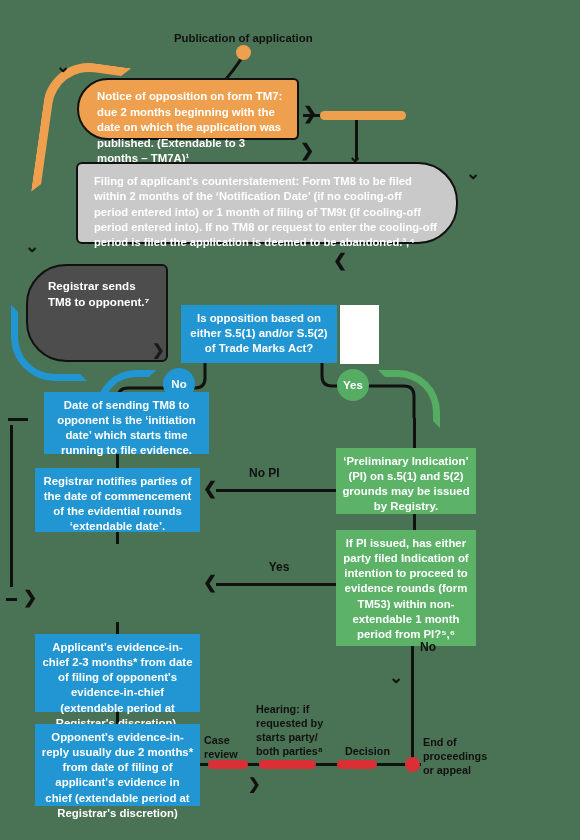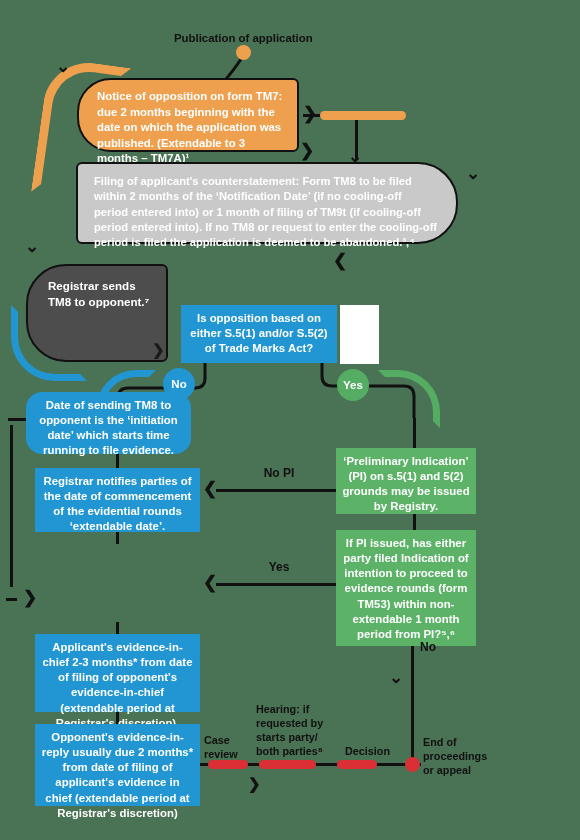"Notice of opposition on form" div.node { height: 74px -> 62px }
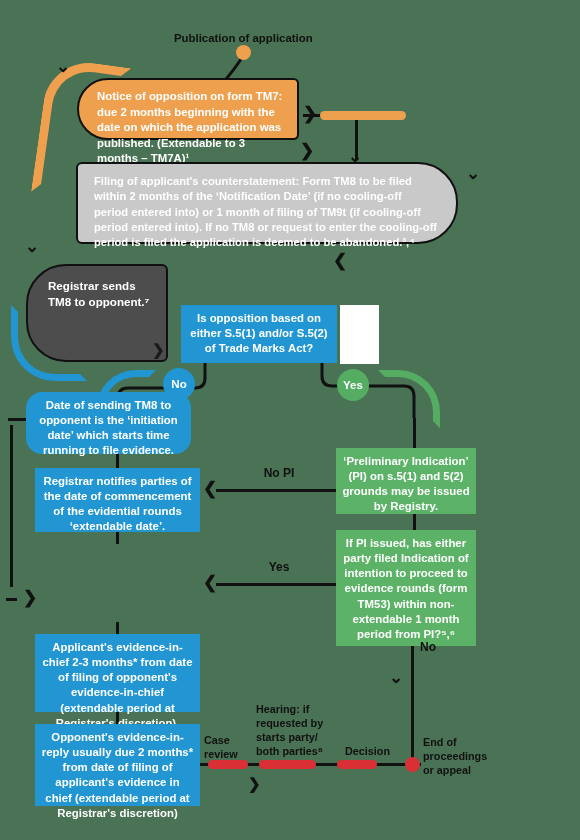"Date of sending TM8 to" div.node { border-radius: 16px -> none; left: 26px -> 44px }
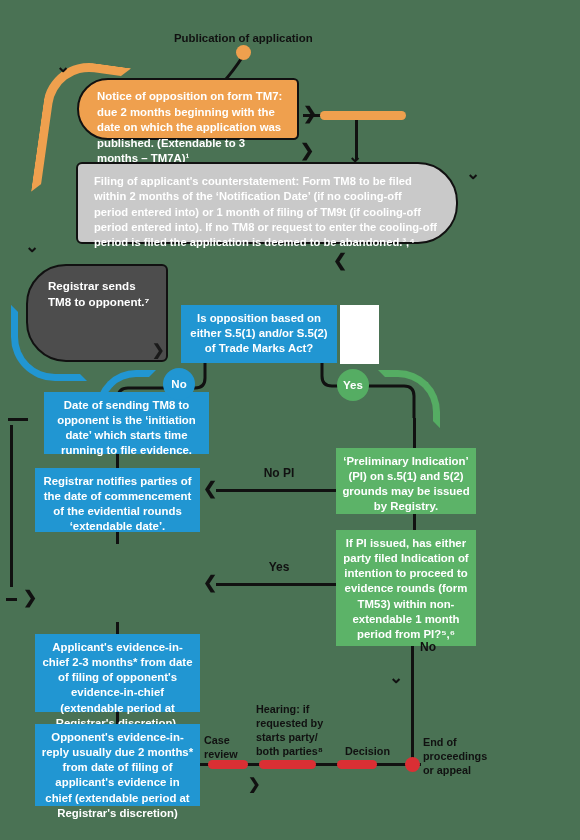"No PI" div.label { text-align: center -> none }
